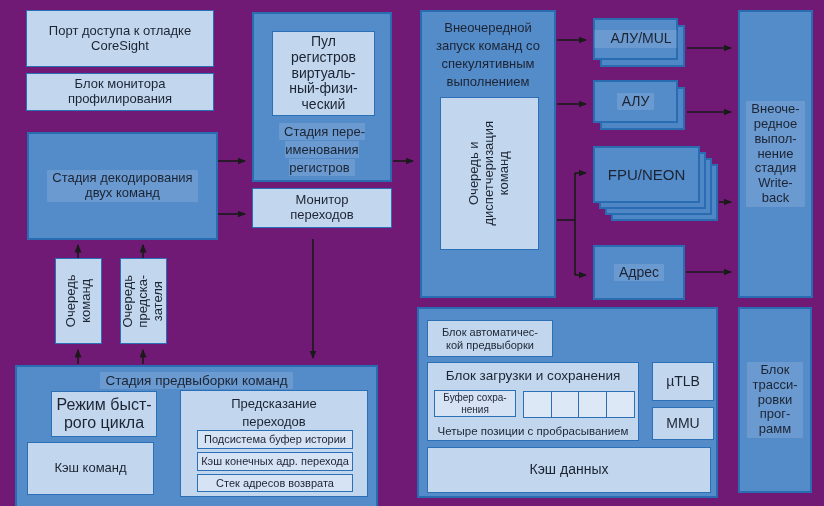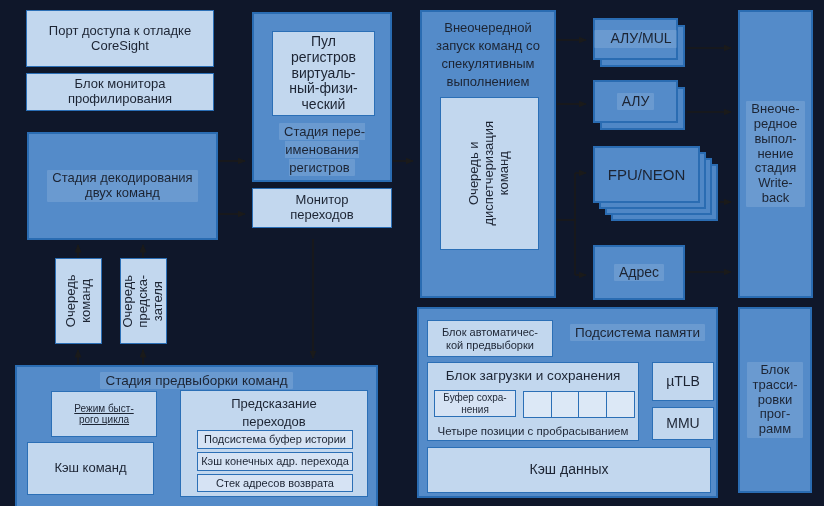"Порт доступа к отладке" #diagram { background: #0f172a -> #701a75 }
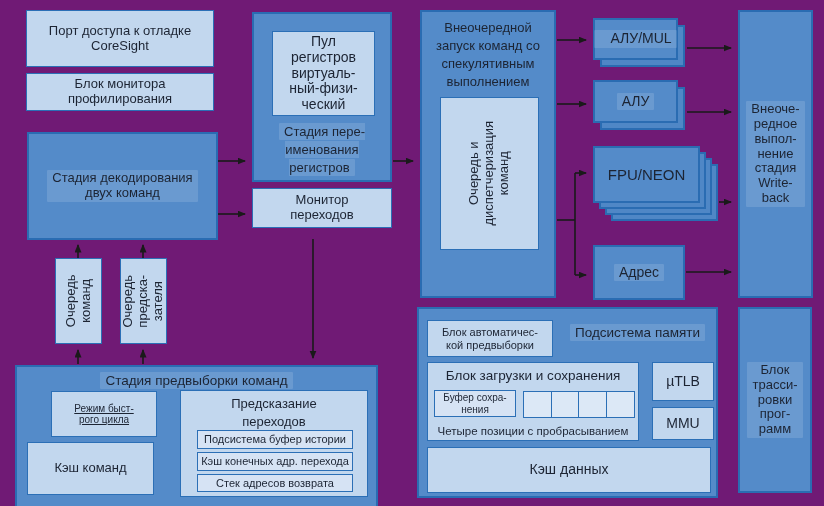"Подсистема памяти" div { html: <div> <span>Подсистема памяти</span> </div> -> none }
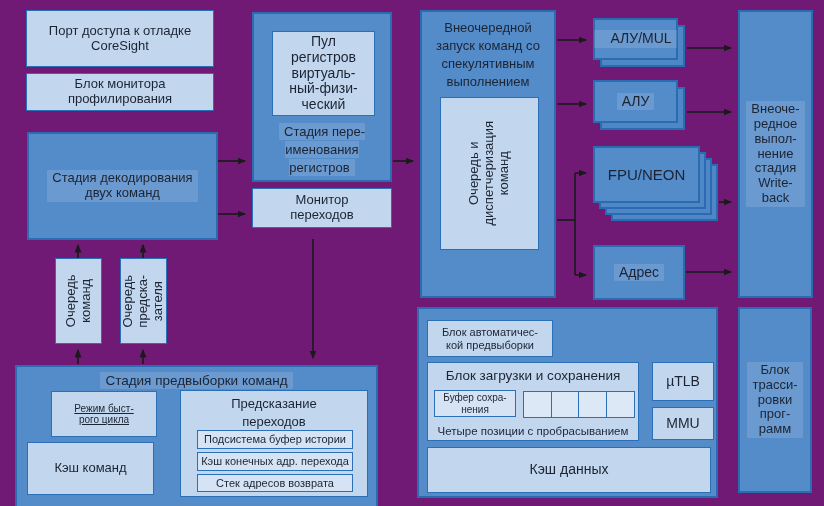"Режим быст-" span.lbl { font-size: 10px -> 16px; text-decoration: underline -> none }
